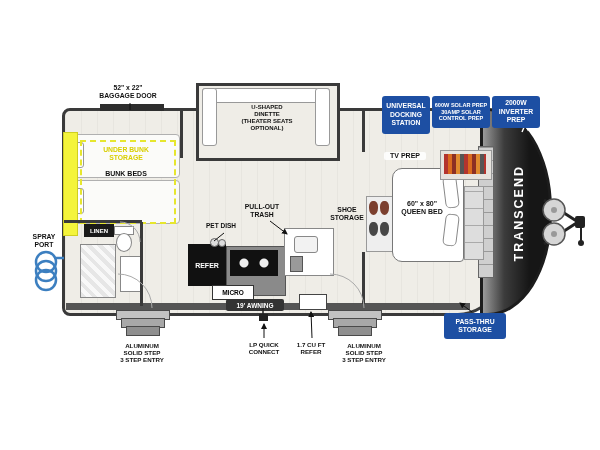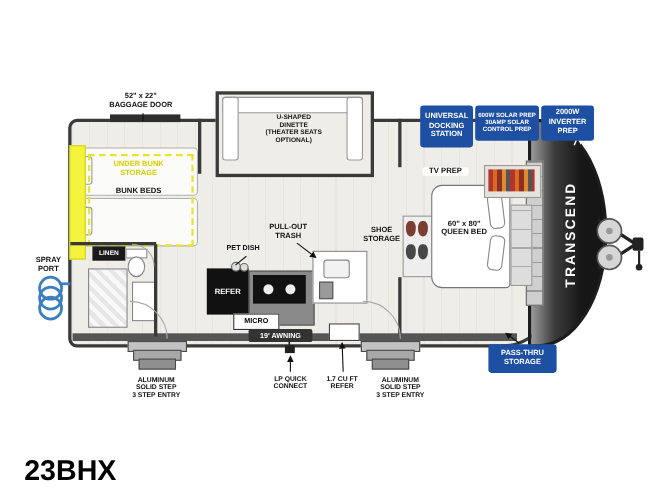"23BHX" div.abs { html: <div>23BHX</div> -> none }
